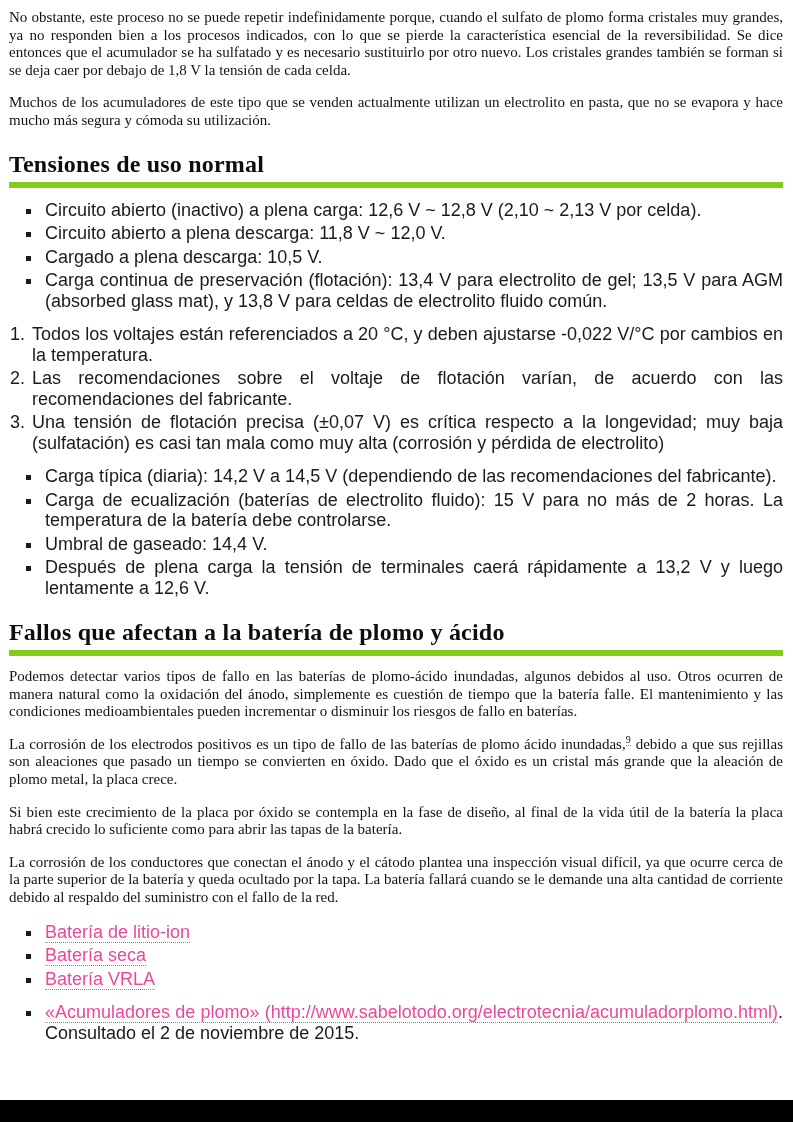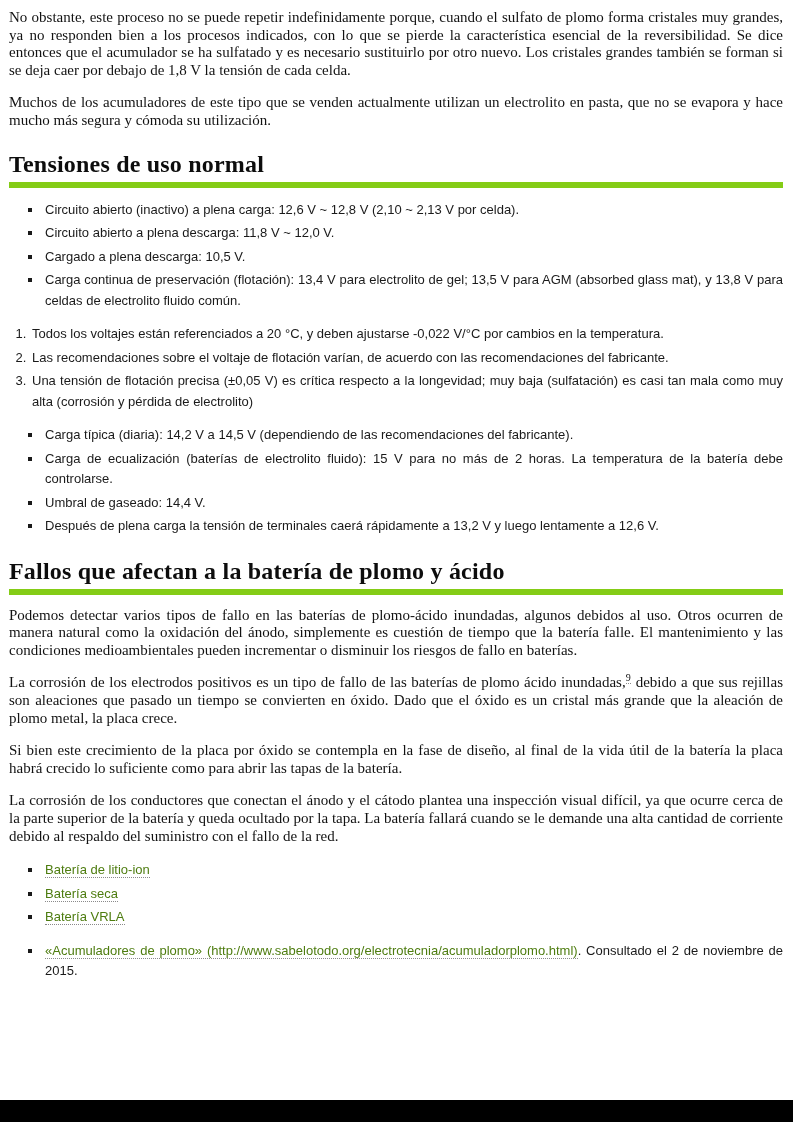"Circuito abierto (inactivo) a plena" ul.sq-list, ol.num-list { font-size: 13px -> 18px }
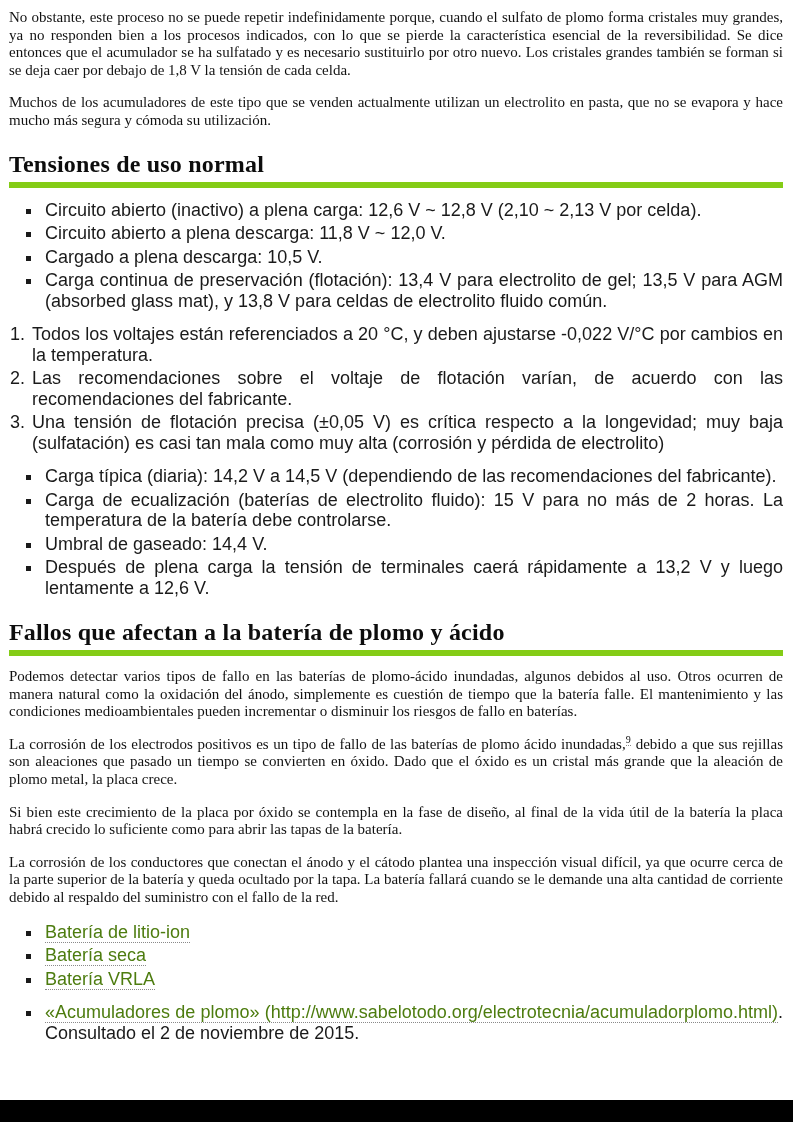"Una tensión de flotación precisa" li { text: 0,05 -> 0,07 }
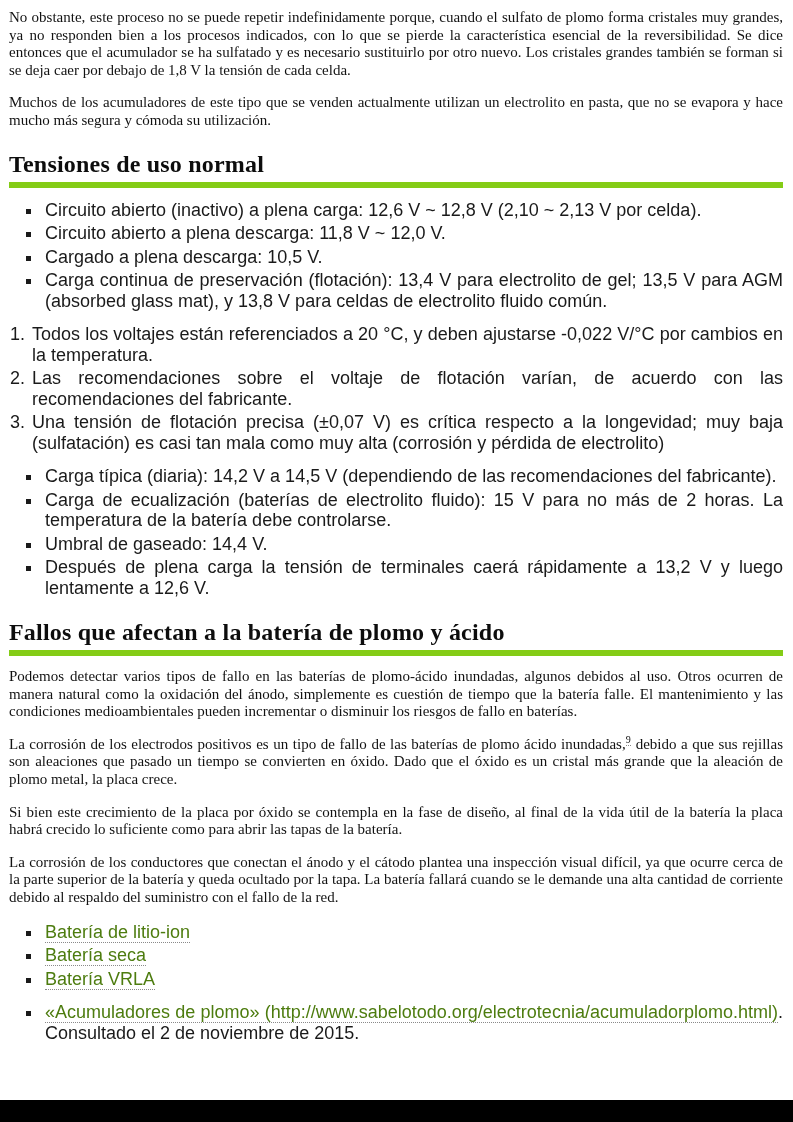"Batería de litio-ion" a.doc-link { color: #4d7c0f -> #ec4899 }
